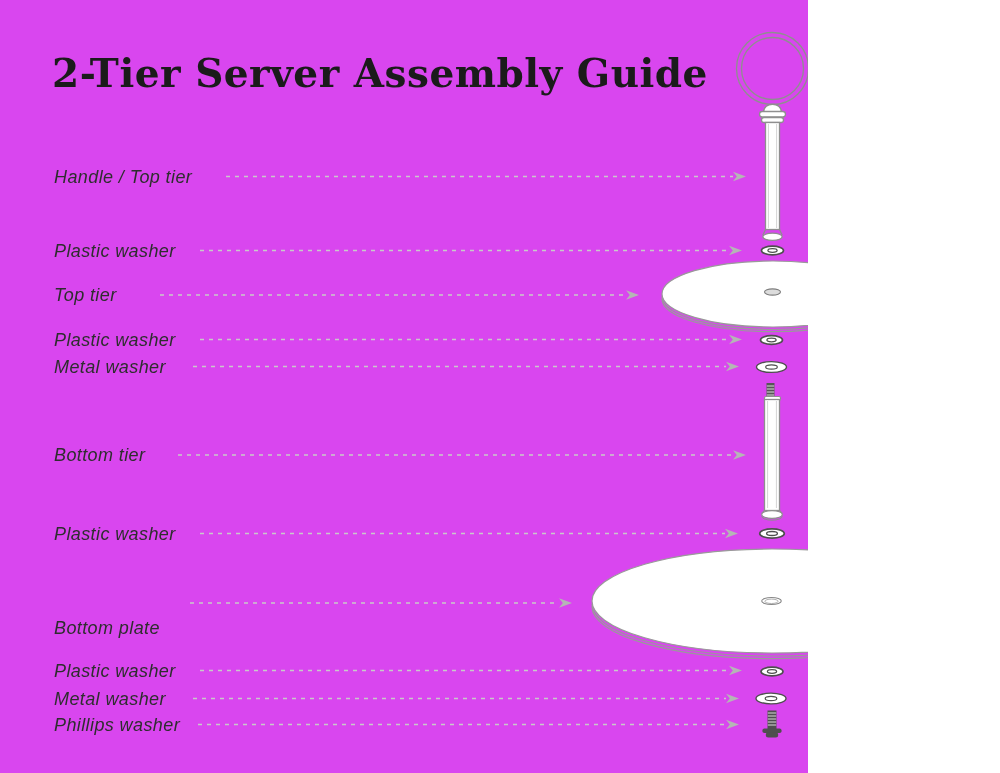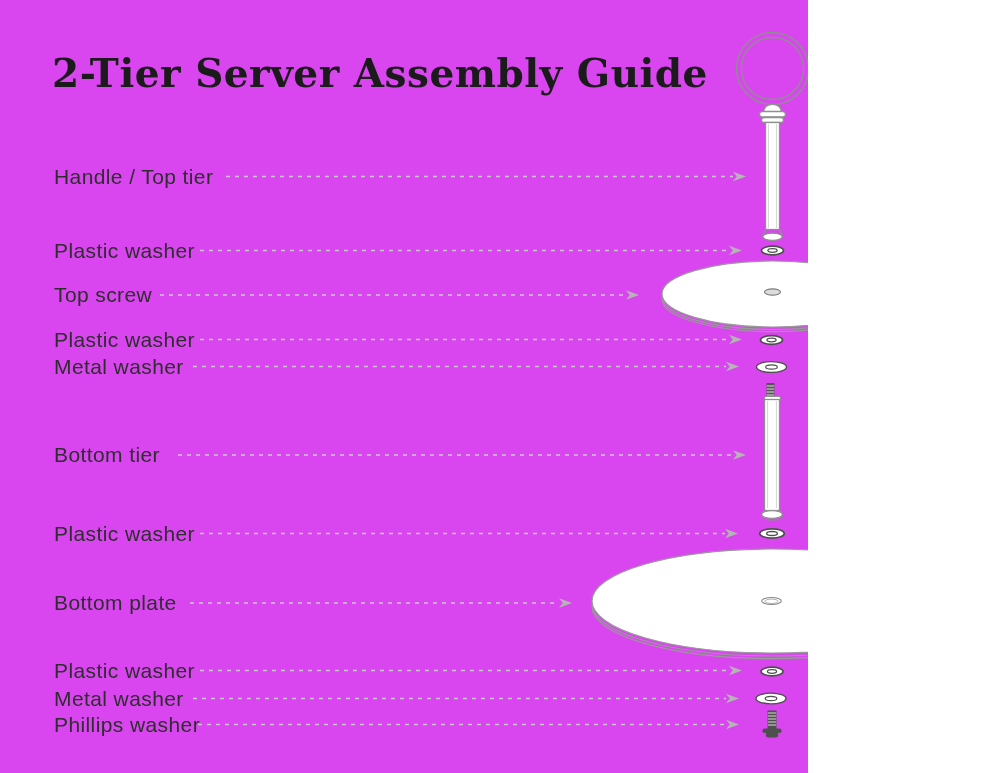"Handle / Top tier" .part-label { font-size: 21px -> 18px; font-style: none -> italic }
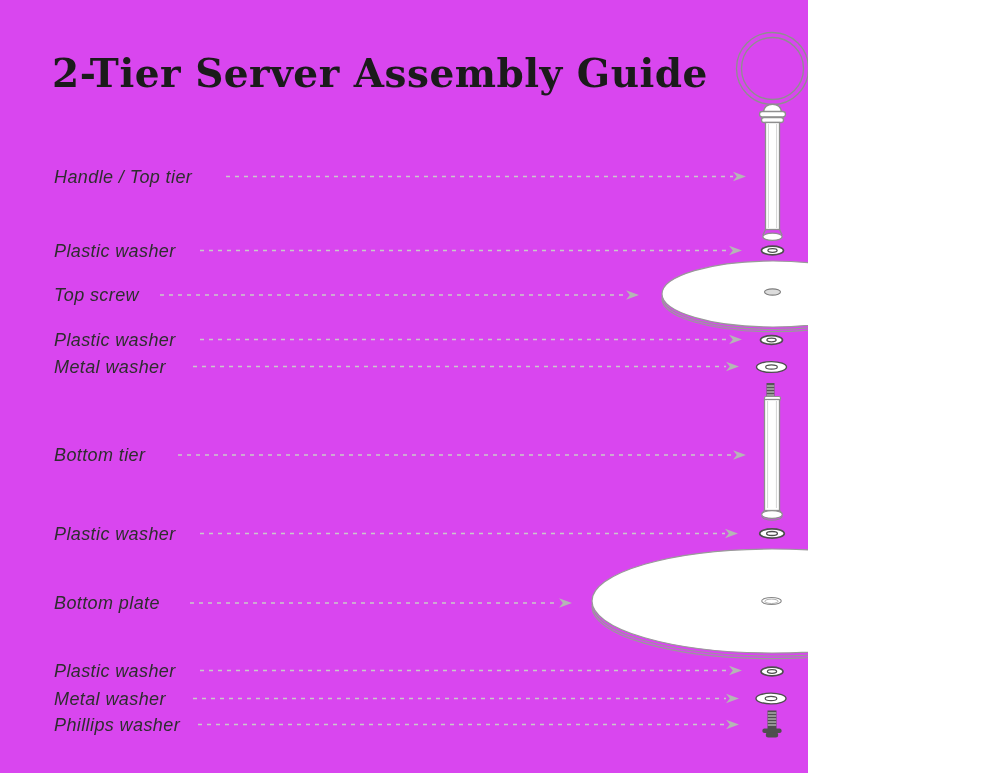"Top screw" div.part-label { text: screw -> tier }
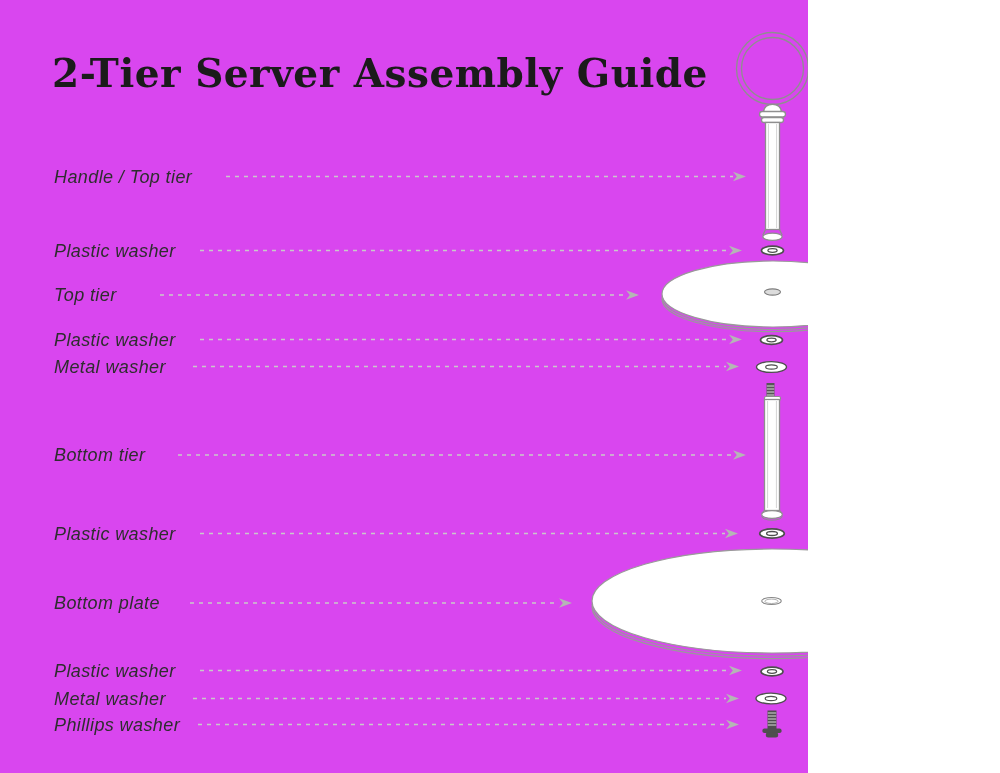"Bottom plate" div.part-label { top: 603px -> 628px }
